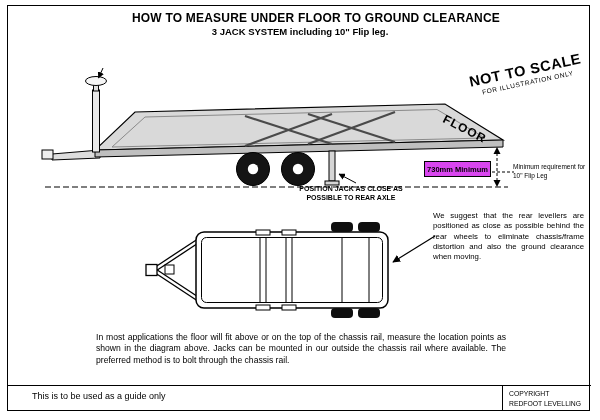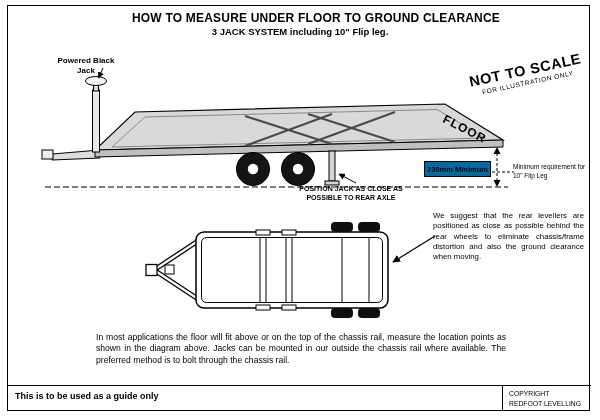"Powered Black Jack" div.lbl { html: <div>Powered Black Jack</div> -> none }
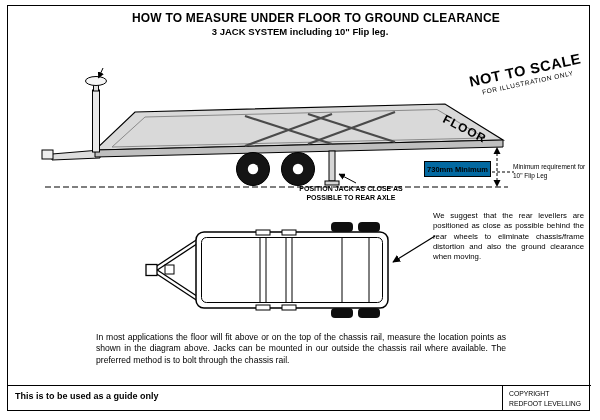"730mm Minimum" .clearance-box { background: #0369a1 -> #d946ef }
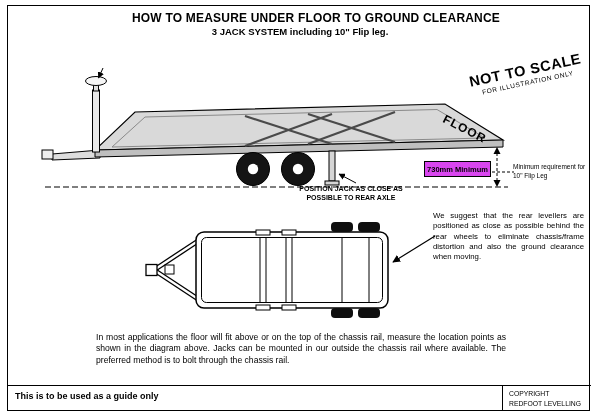"This is to be used" .guide-note { font-weight: bold -> normal; left: 15px -> 32px }
